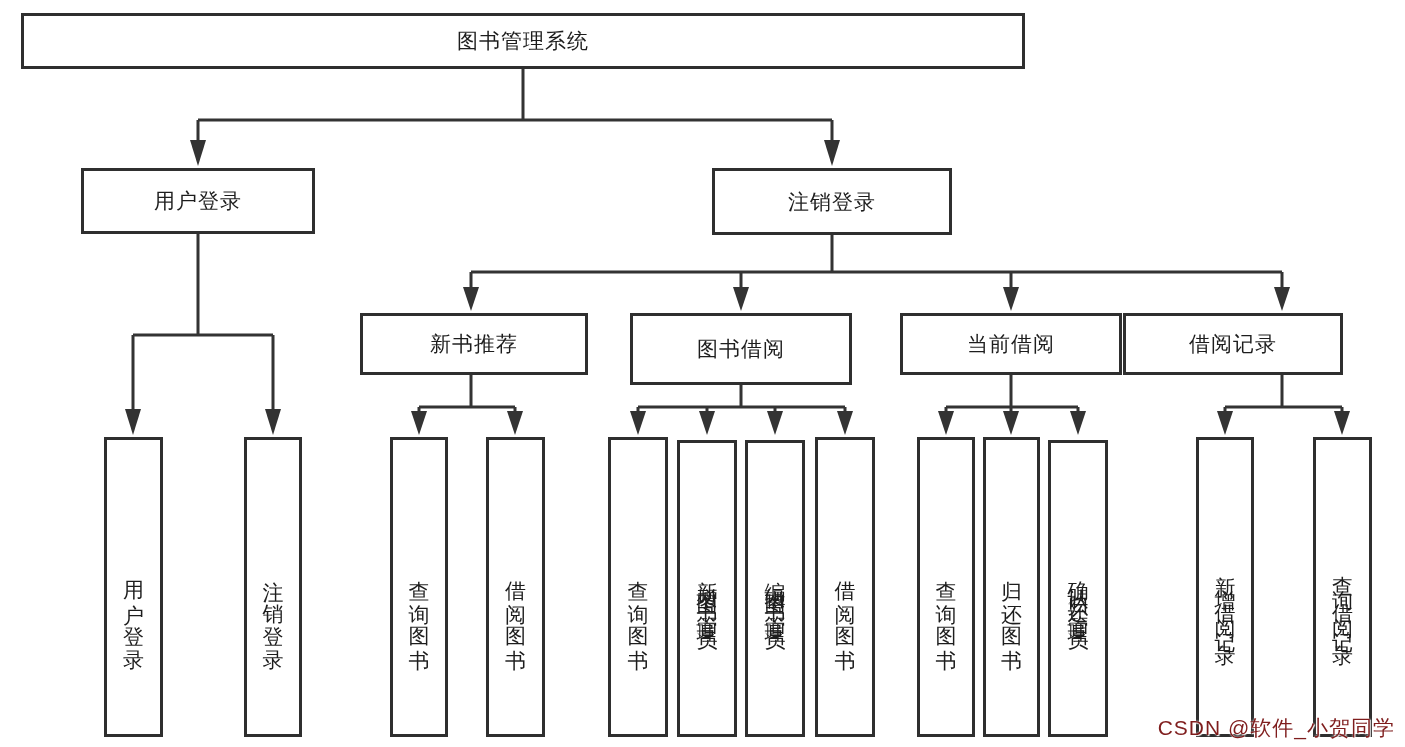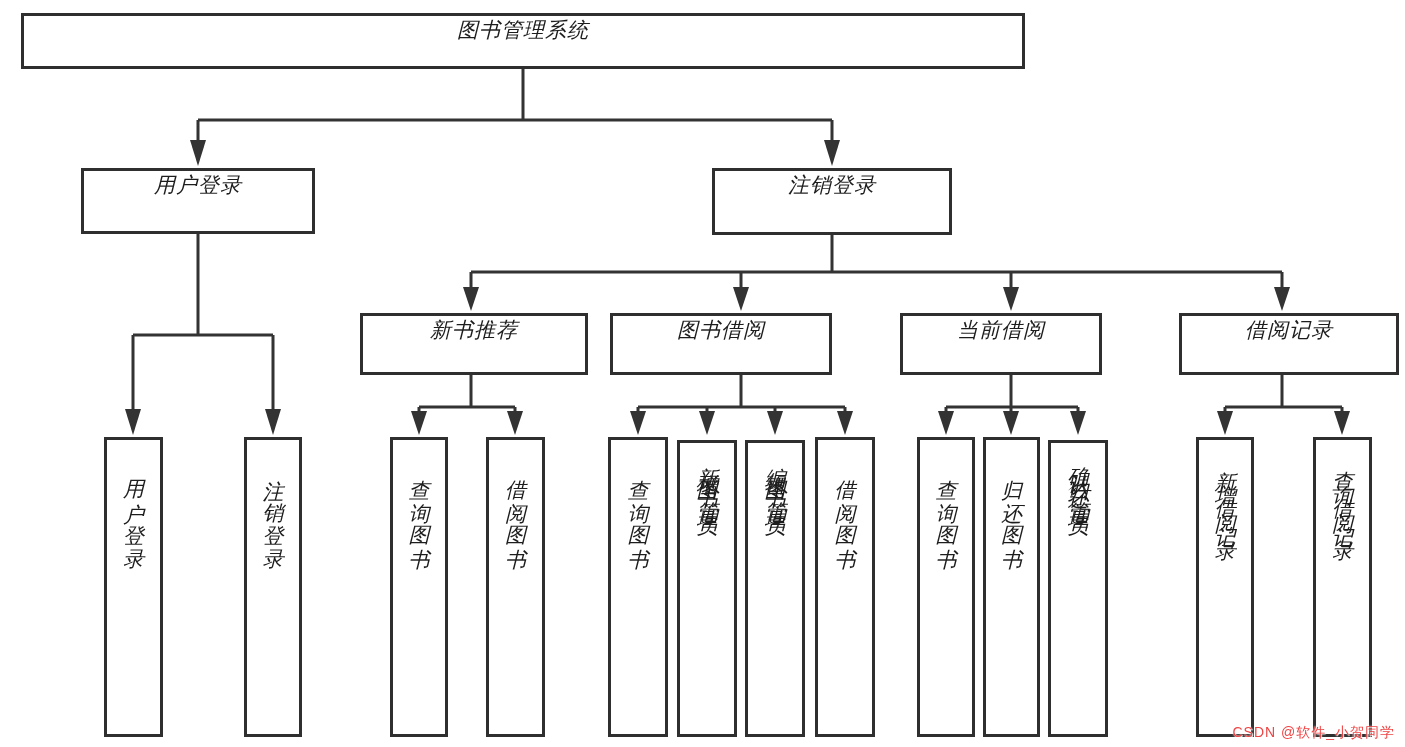"图书管理系统" .box { align-items: none -> center; font-style: italic -> none }
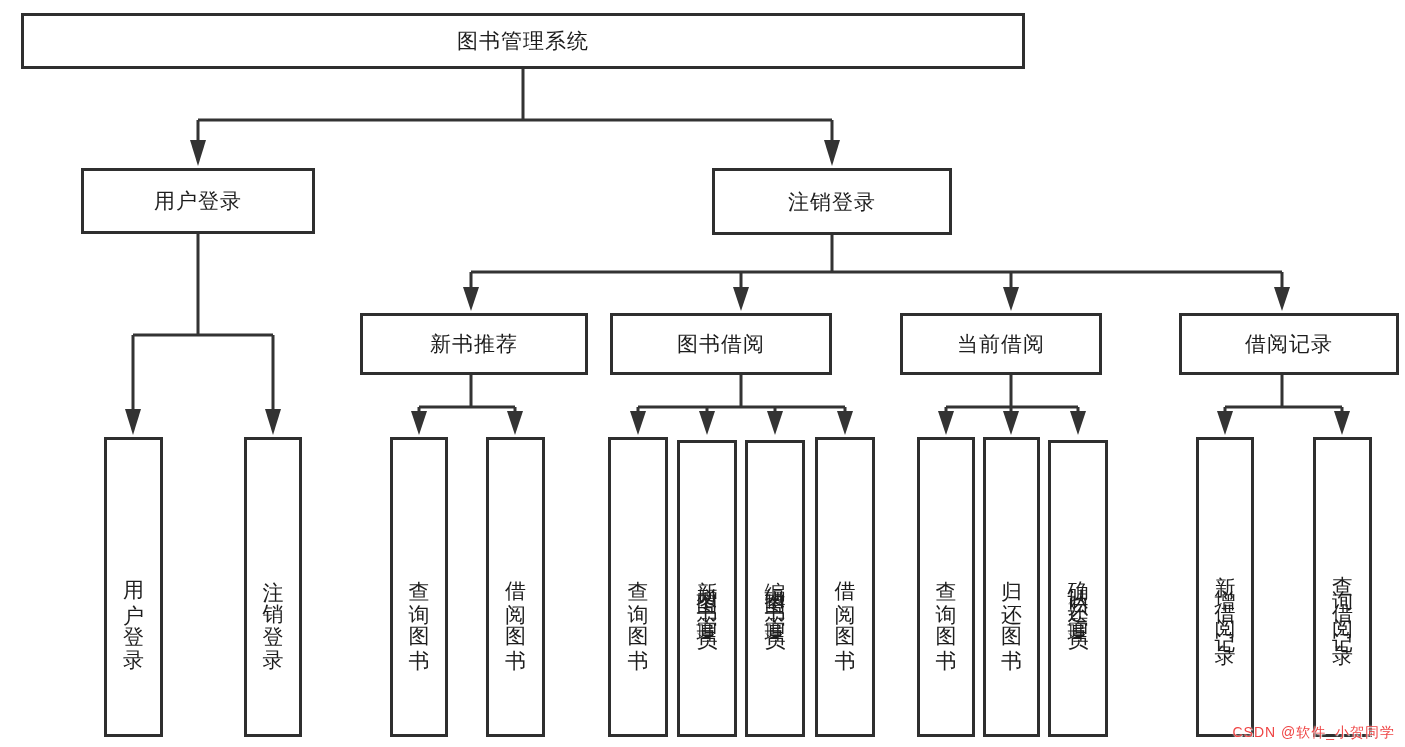"图书借阅" div.box { height: 62px -> 72px; left: 610px -> 630px }
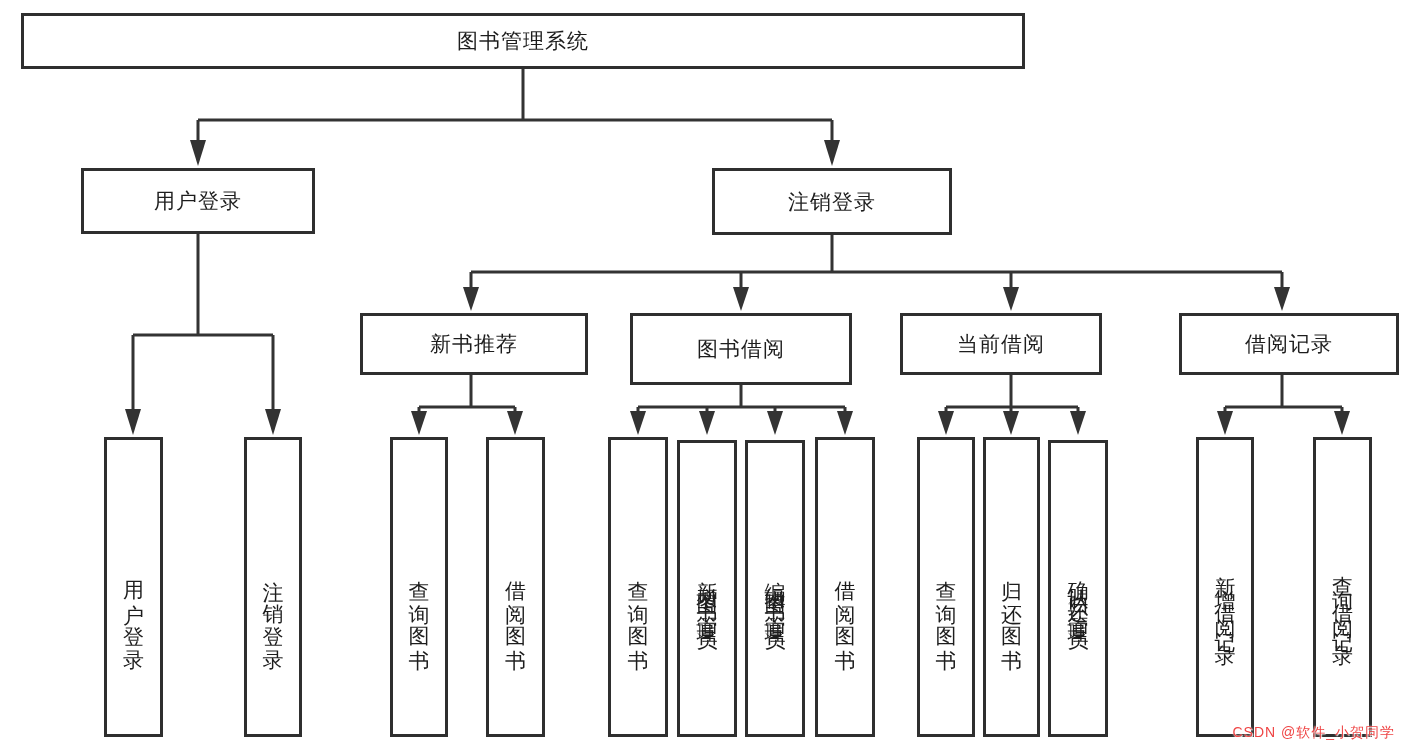"当前借阅" div.box { width: 202px -> 222px }
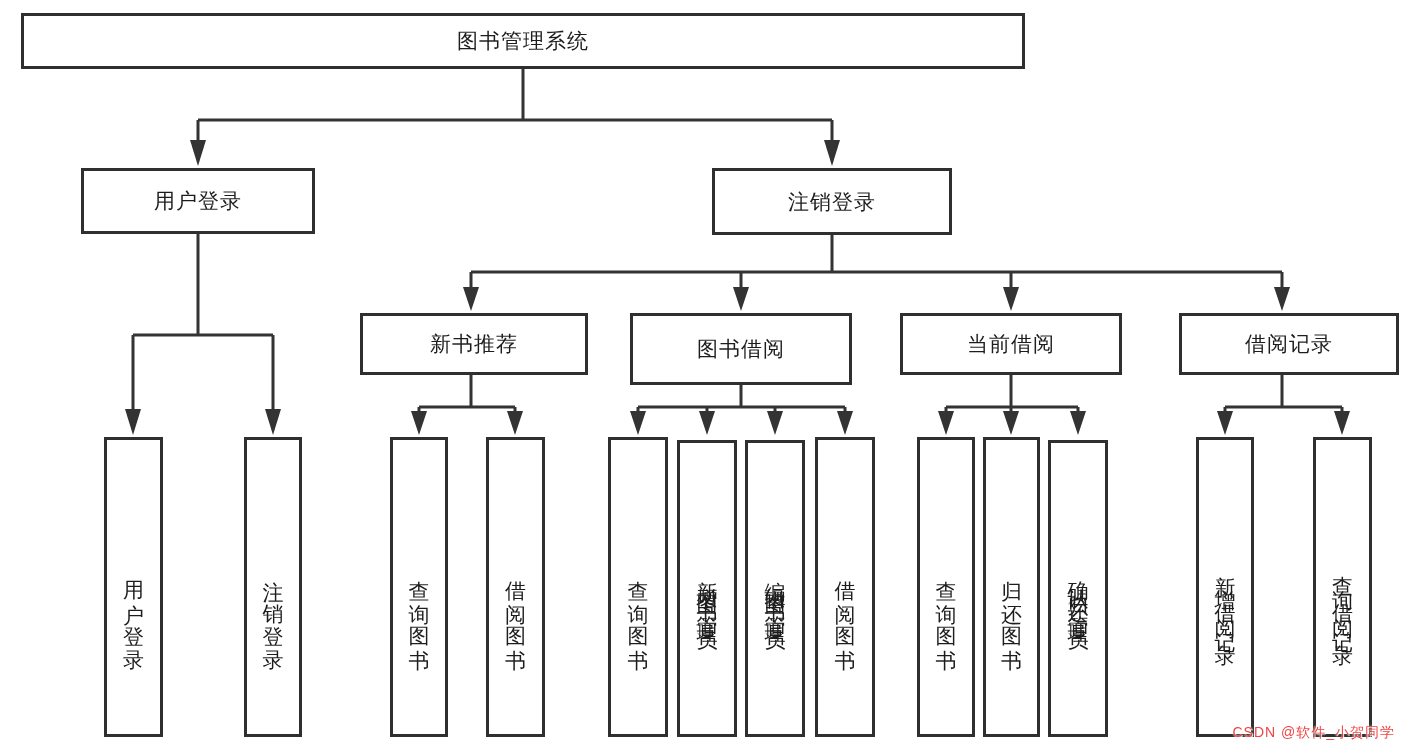"借阅记录" div.box { left: 1179px -> 1123px }
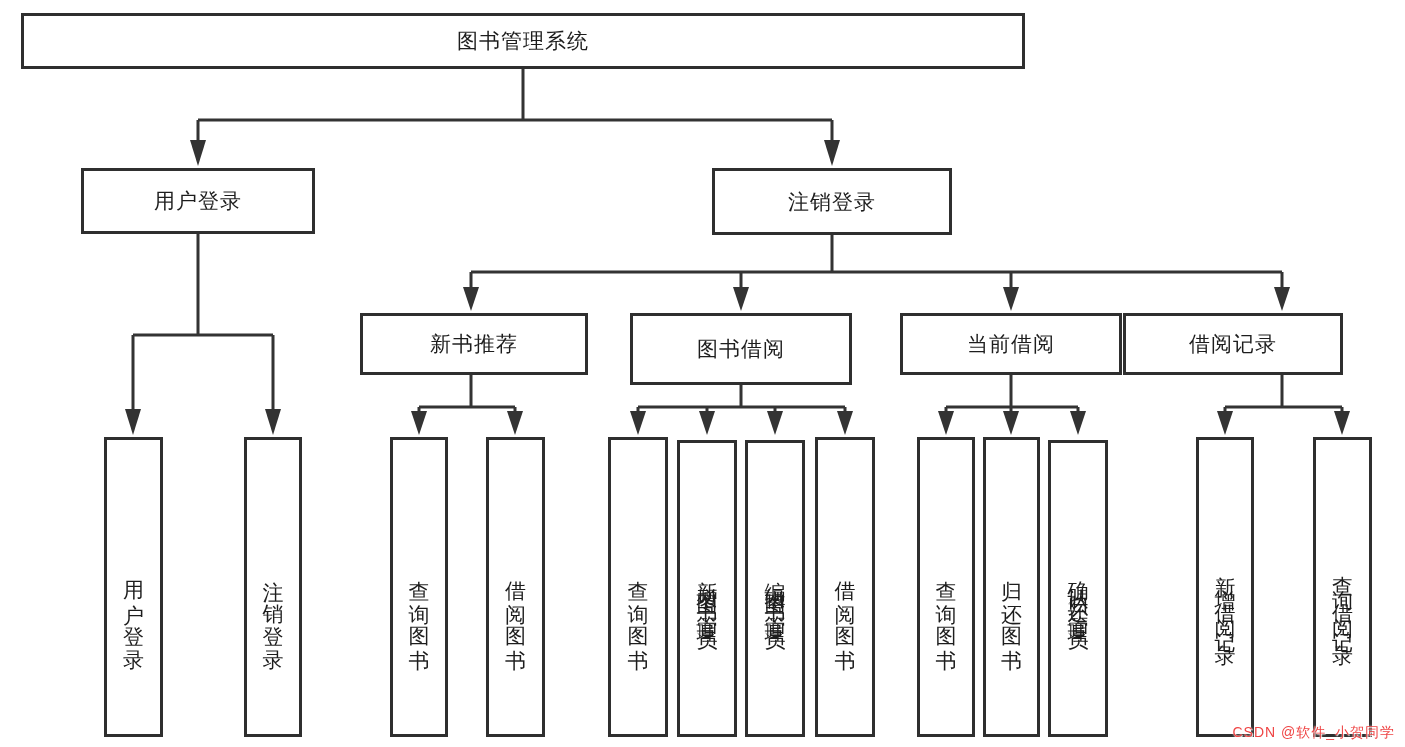"CSDN @软件_小贺同学" #watermark { color: #ef4444 -> #7f1d1d; font-size: 14px -> 21px }
